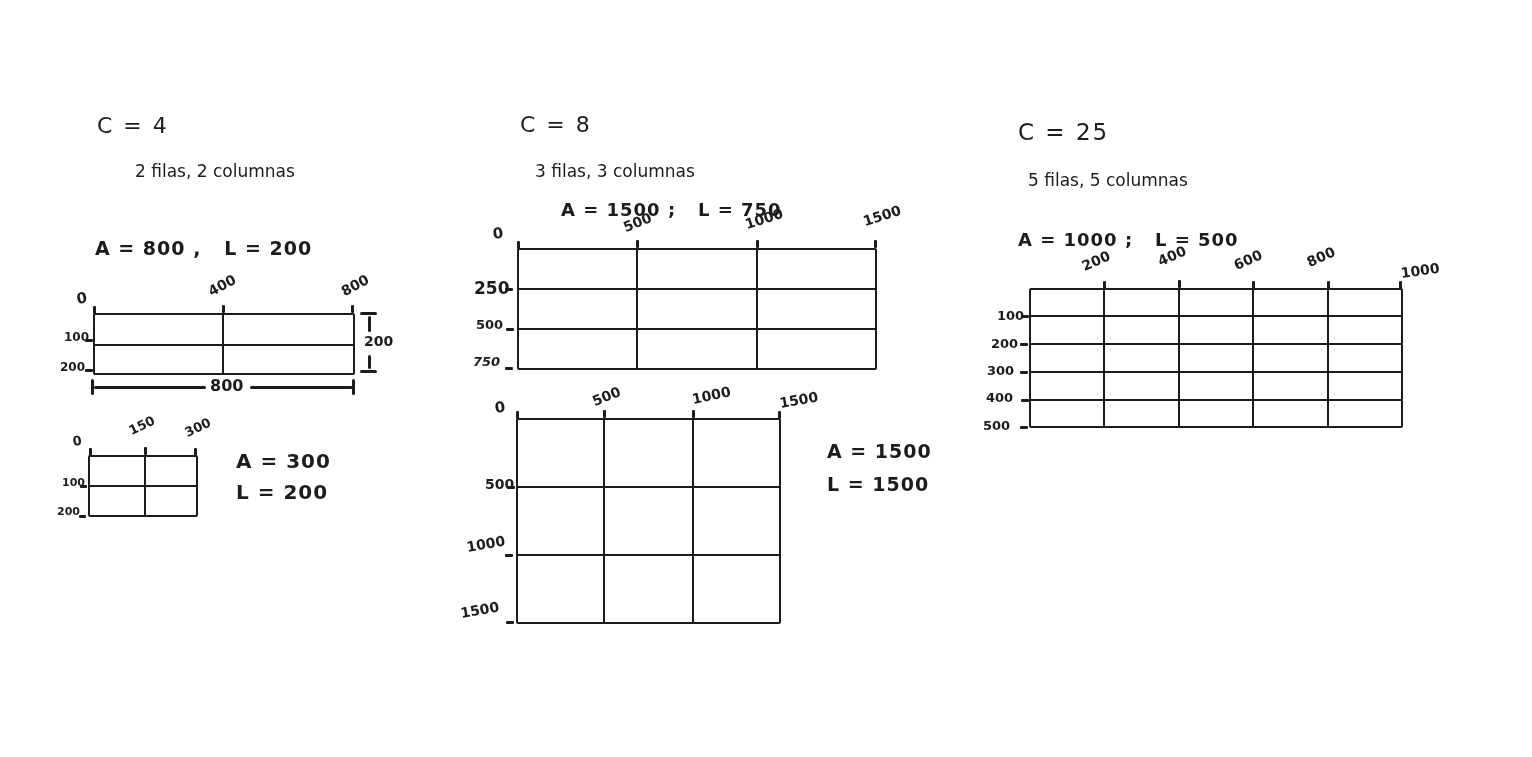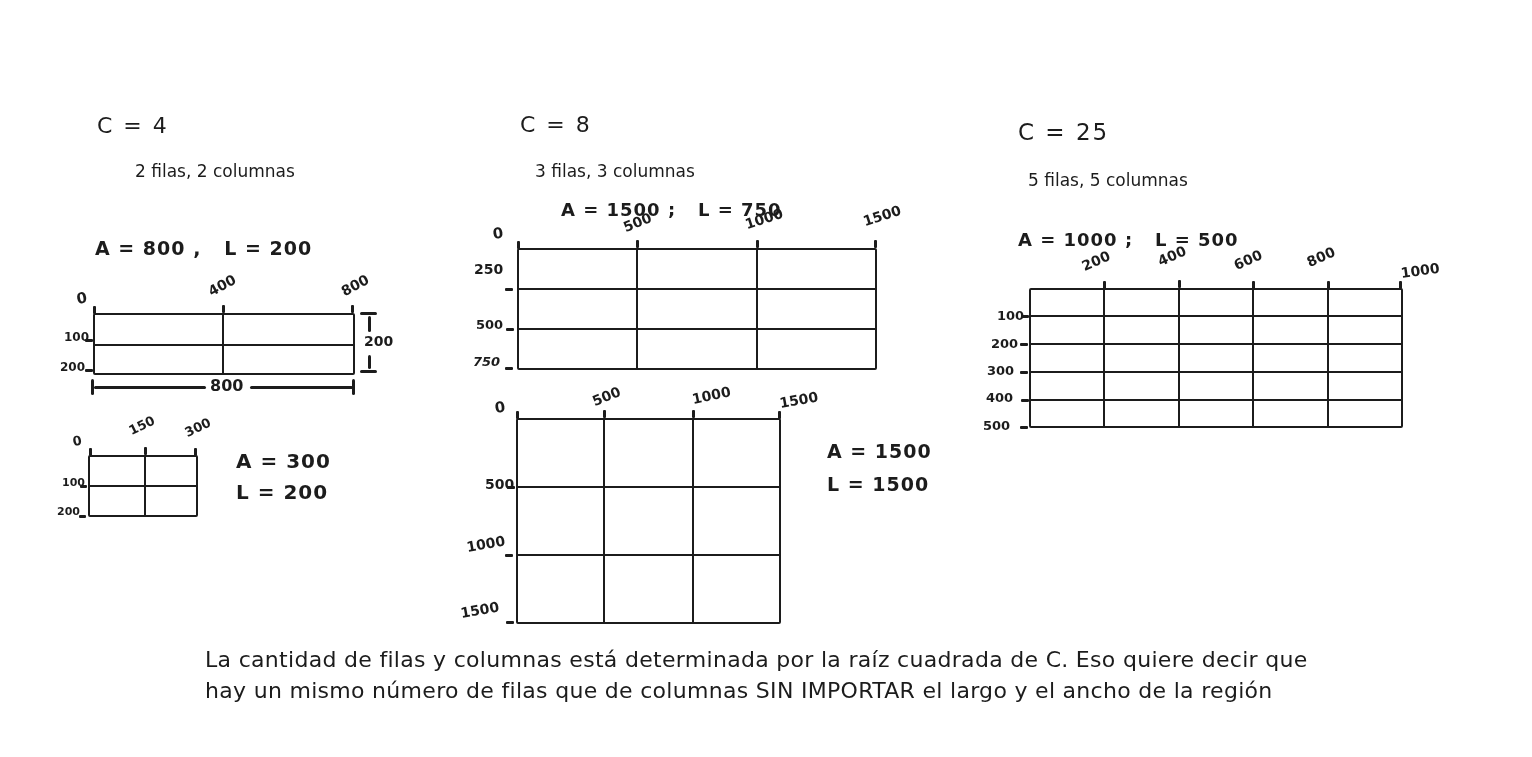"250" div.t { font-size: 14px -> 17px; top: 262px -> 279px }
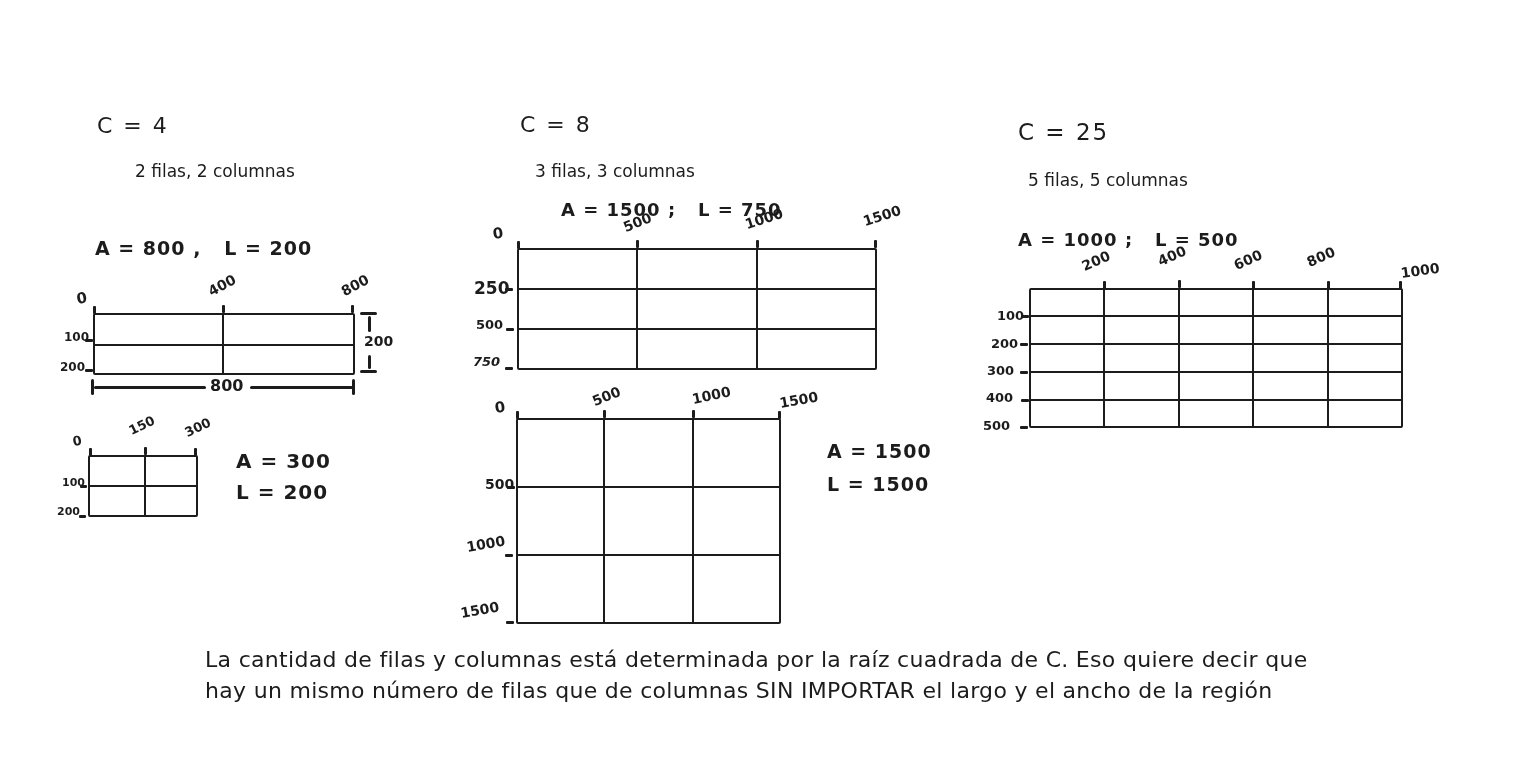"La cantidad de filas y" div.t { html: <div>La cantidad de filas y columnas está determinada por la raíz cuadrada de C. Eso quiere decir que</div> -> none }
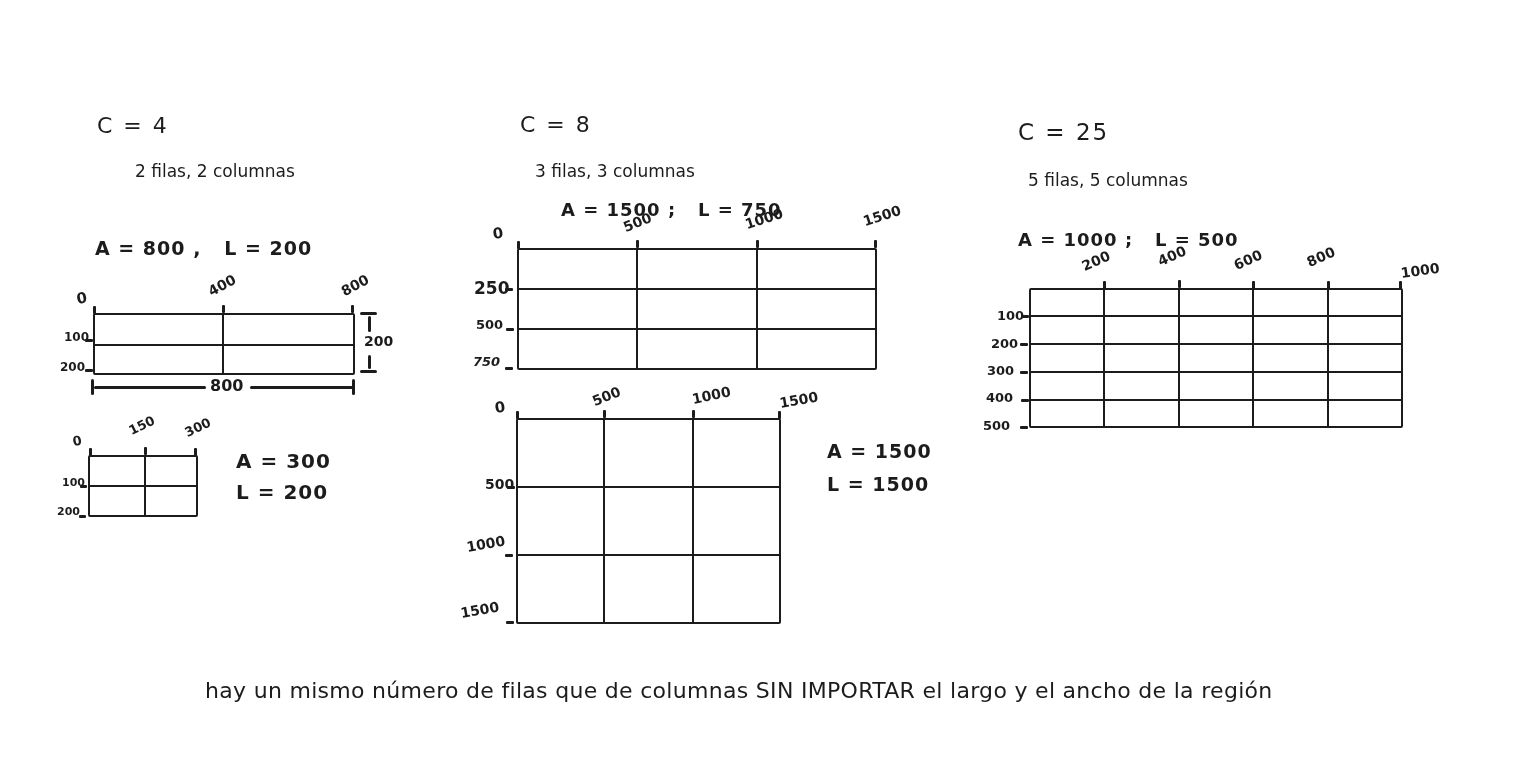"hay un mismo número de" div.t { html: <div>hay un mismo número de filas que de columnas SIN IMPORTAR el largo y el ancho de la región</div> -> none }
